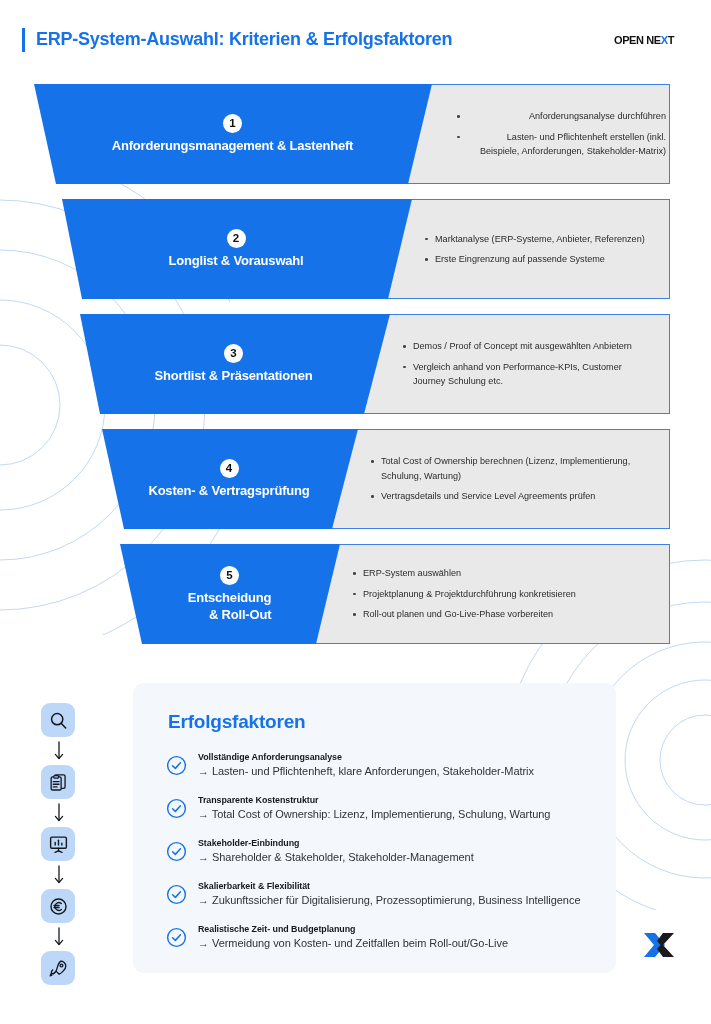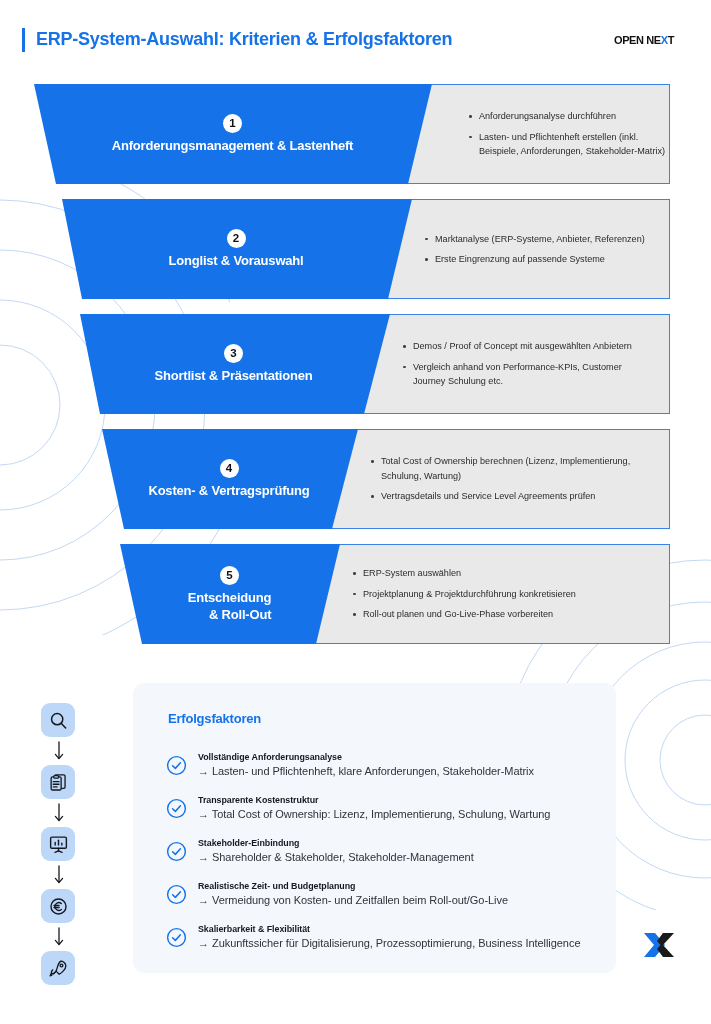"Anforderungsanalyse durchführen" div.step-bullets { left: 468px -> 456px; text-align: none -> right }
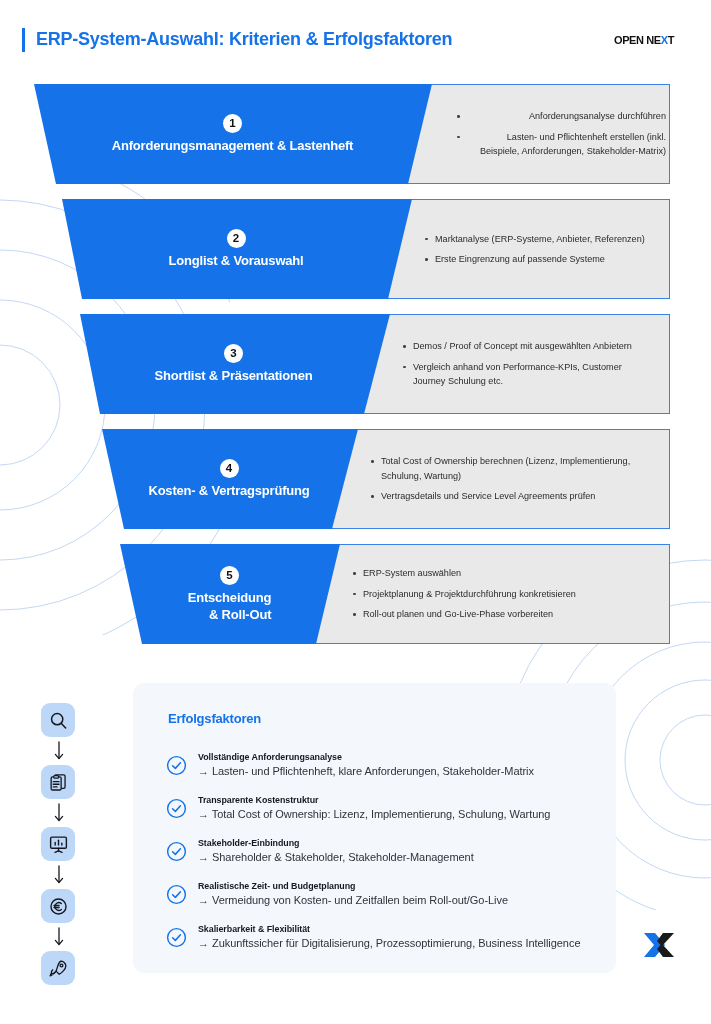"Erfolgsfaktoren" #success-title { font-size: 13px -> 19px }
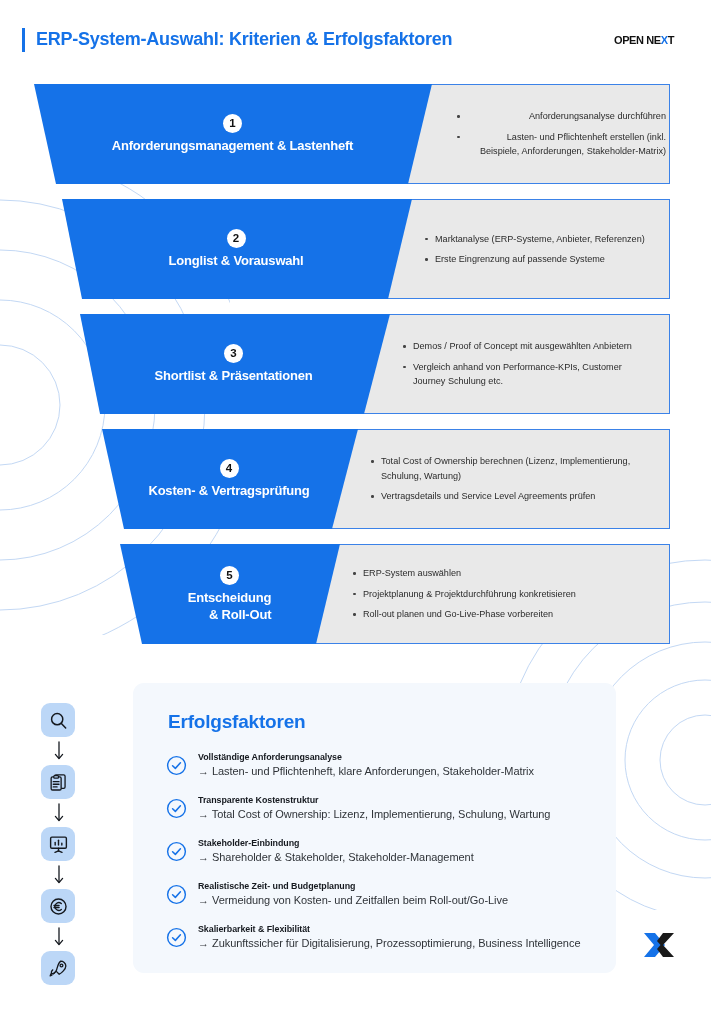"Realistische Zeit- und Budgetplanung" div.sf-row { order: before "Skalierbarkeit & Flexibilität" -> after "Skalierbarkeit & Flexibilität" }
